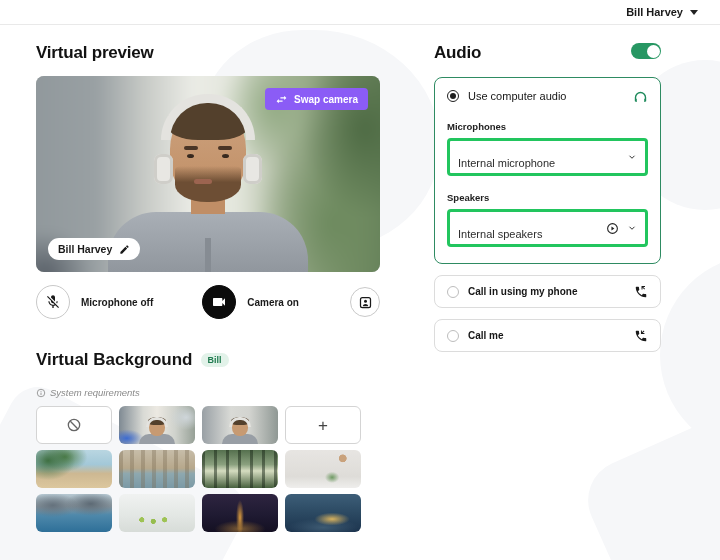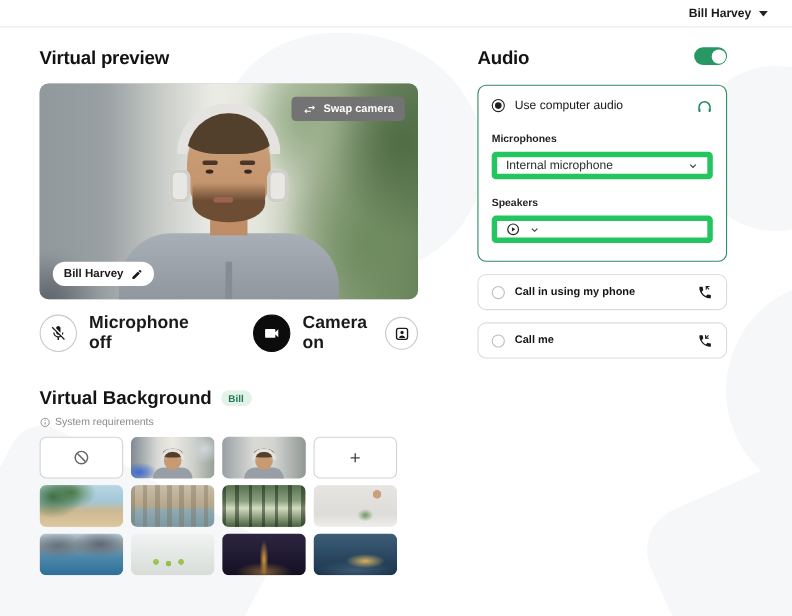"Swap camera" .swap-btn { background: #737373 -> #8b5cf6 }
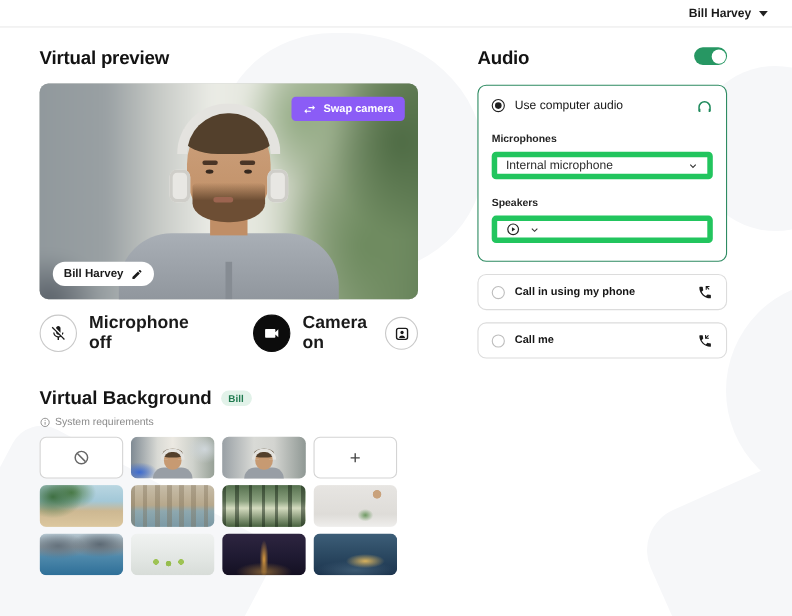"Internal microphone" .select { align-items: center -> none; border: 5px solid #22c55e -> 3px solid #22c55e; padding: 0 8px -> 16px 8px }
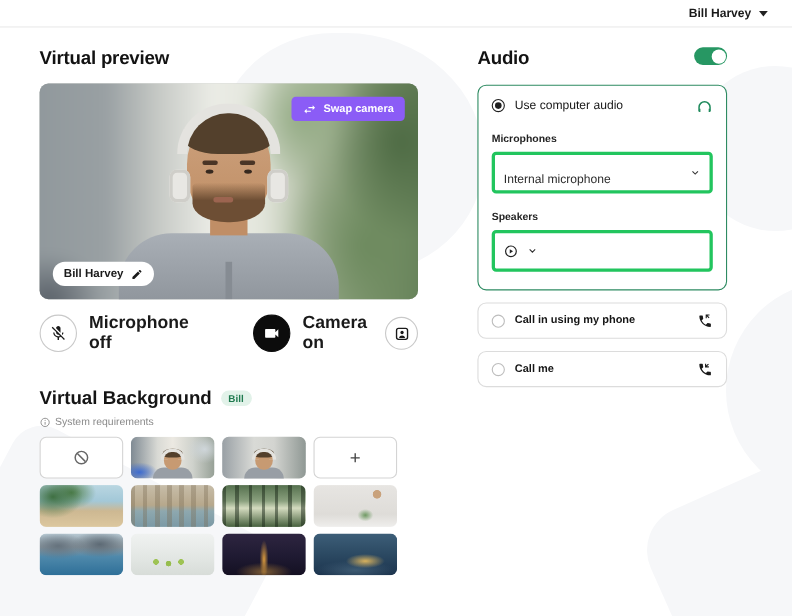"Internal speakers" span.sel-value { html: none -> <span>Internal speakers</span> }
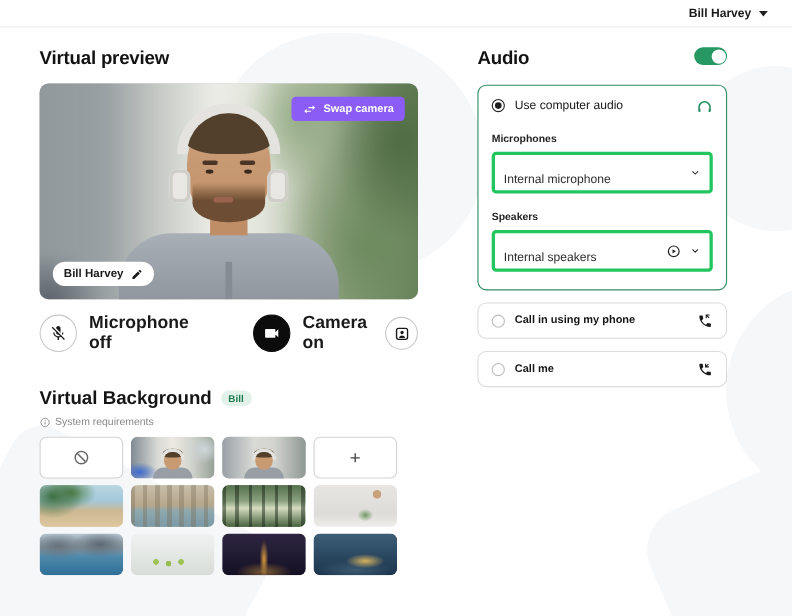"Microphone off" .ctl-label { font-size: 16px -> 10px }
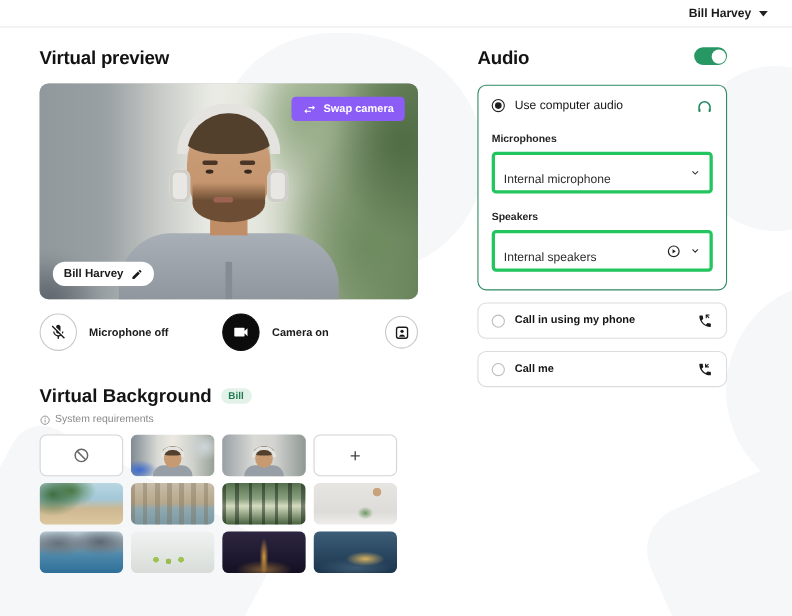"System requirements" .sysreq { font-style: none -> italic; margin-top: 6px -> 17px }
